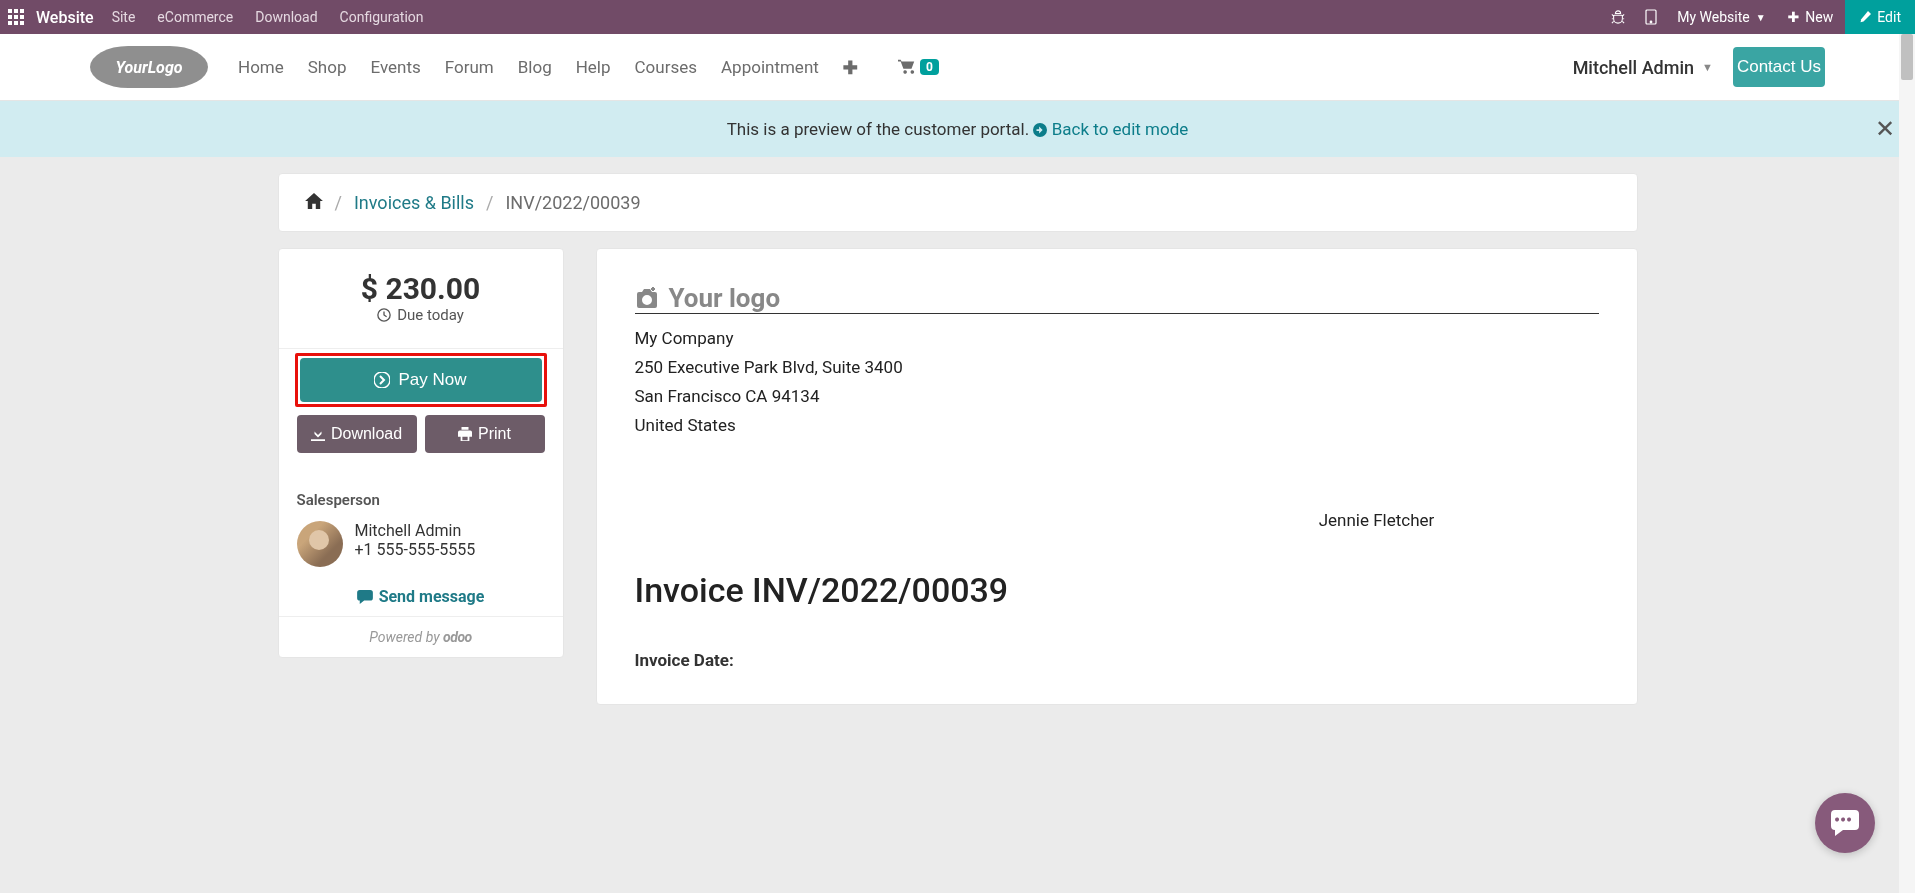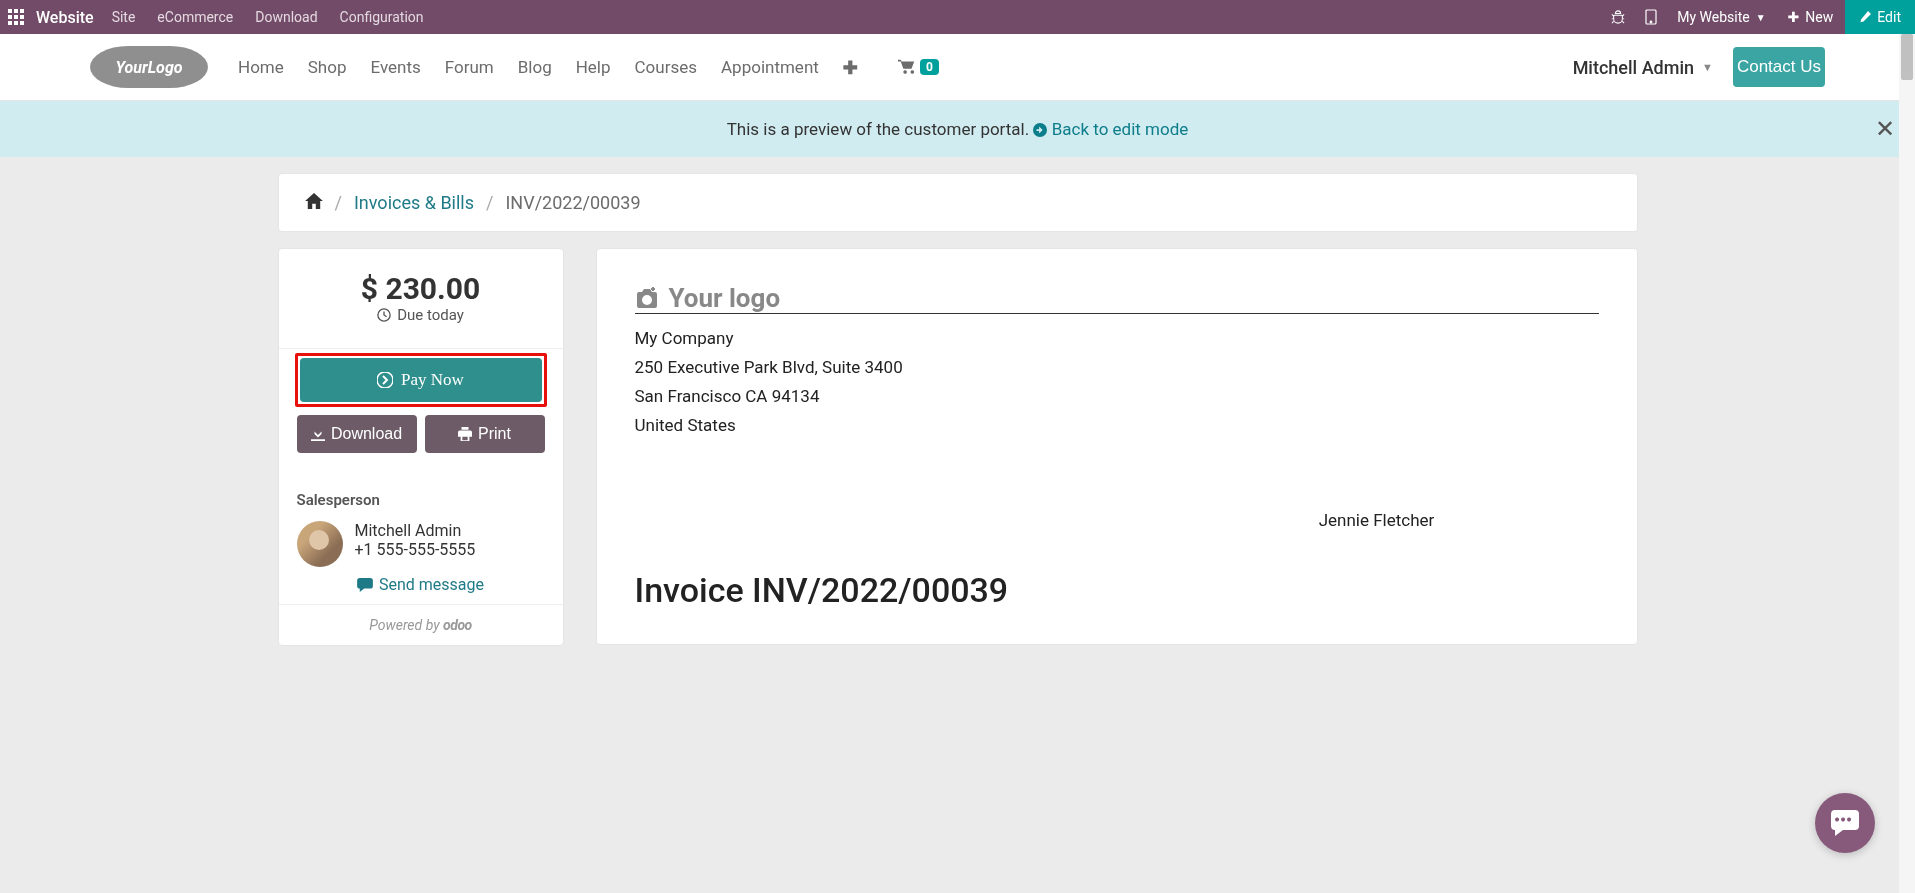"Pay Now" .pay-btn { font-family: Liberation Serif, serif -> none }
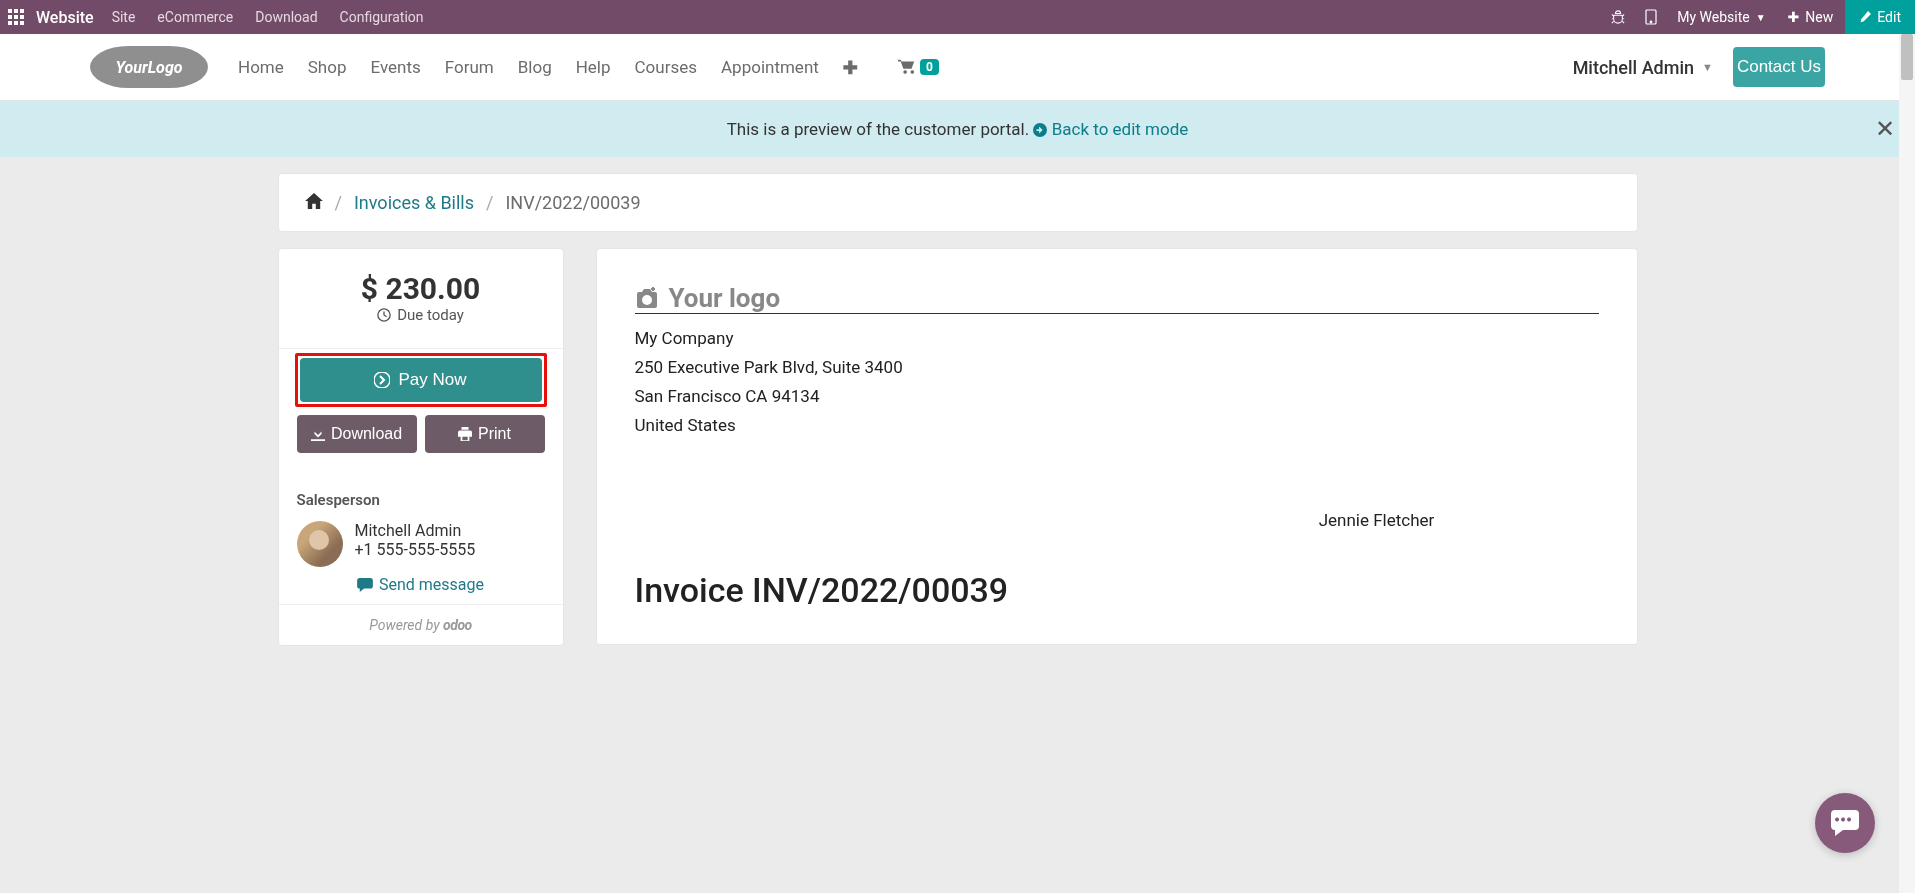"Send message" .send-msg { font-weight: 400 -> 700; margin-top: 8px -> 20px }
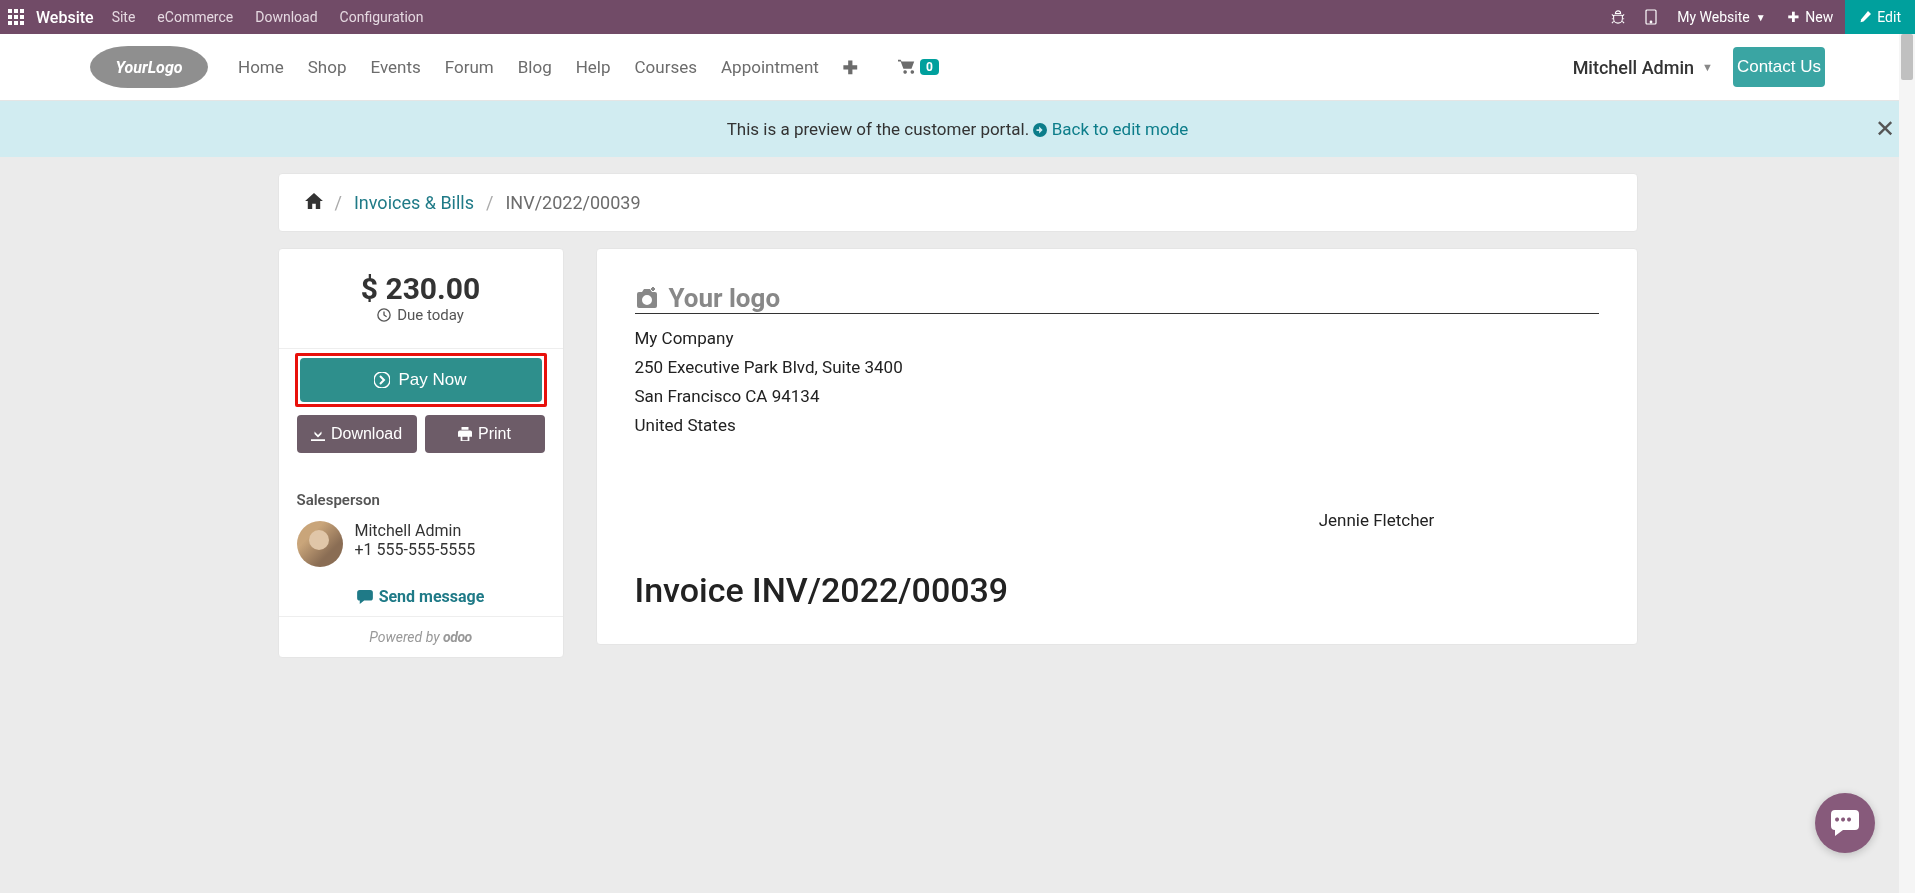"Invoice Date:" div.inv-date-label { html: none -> <div>Invoice Date:</div> }
